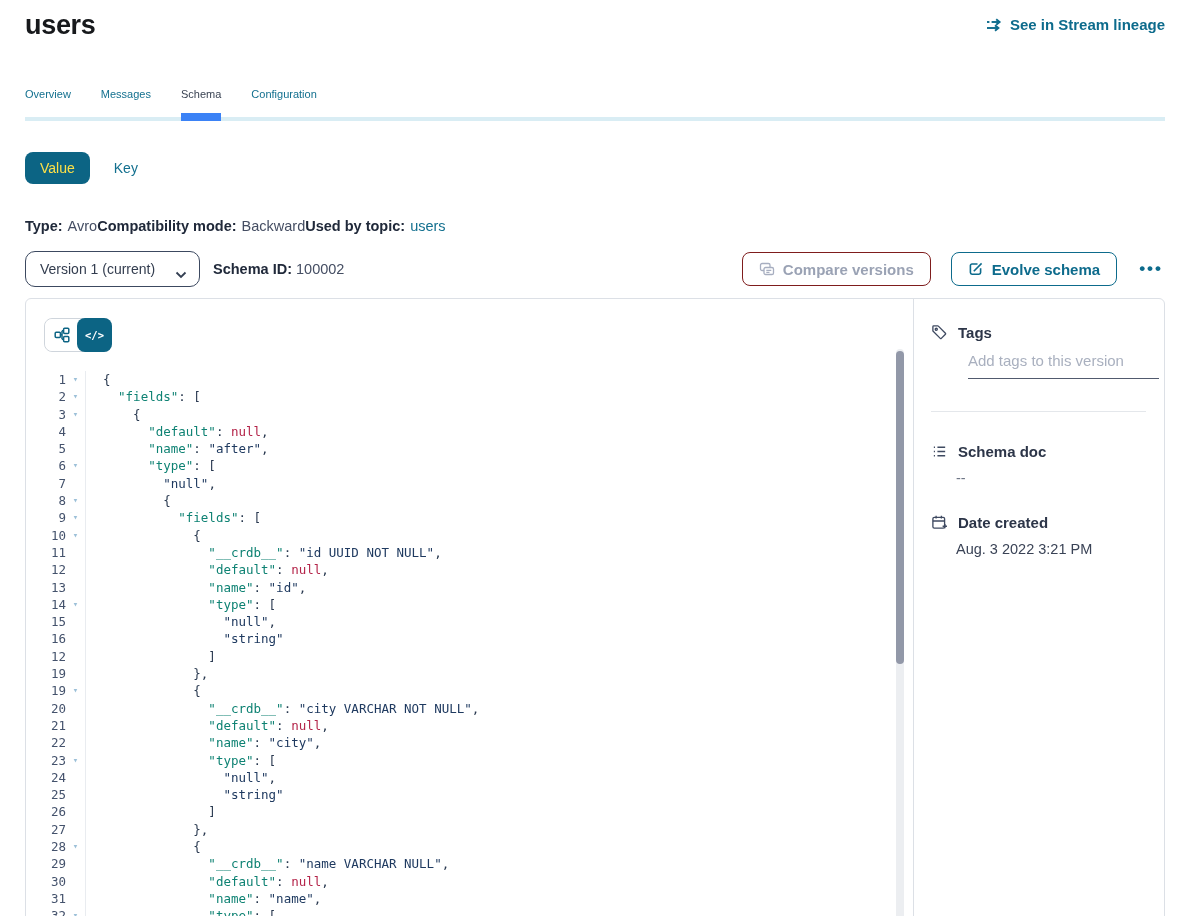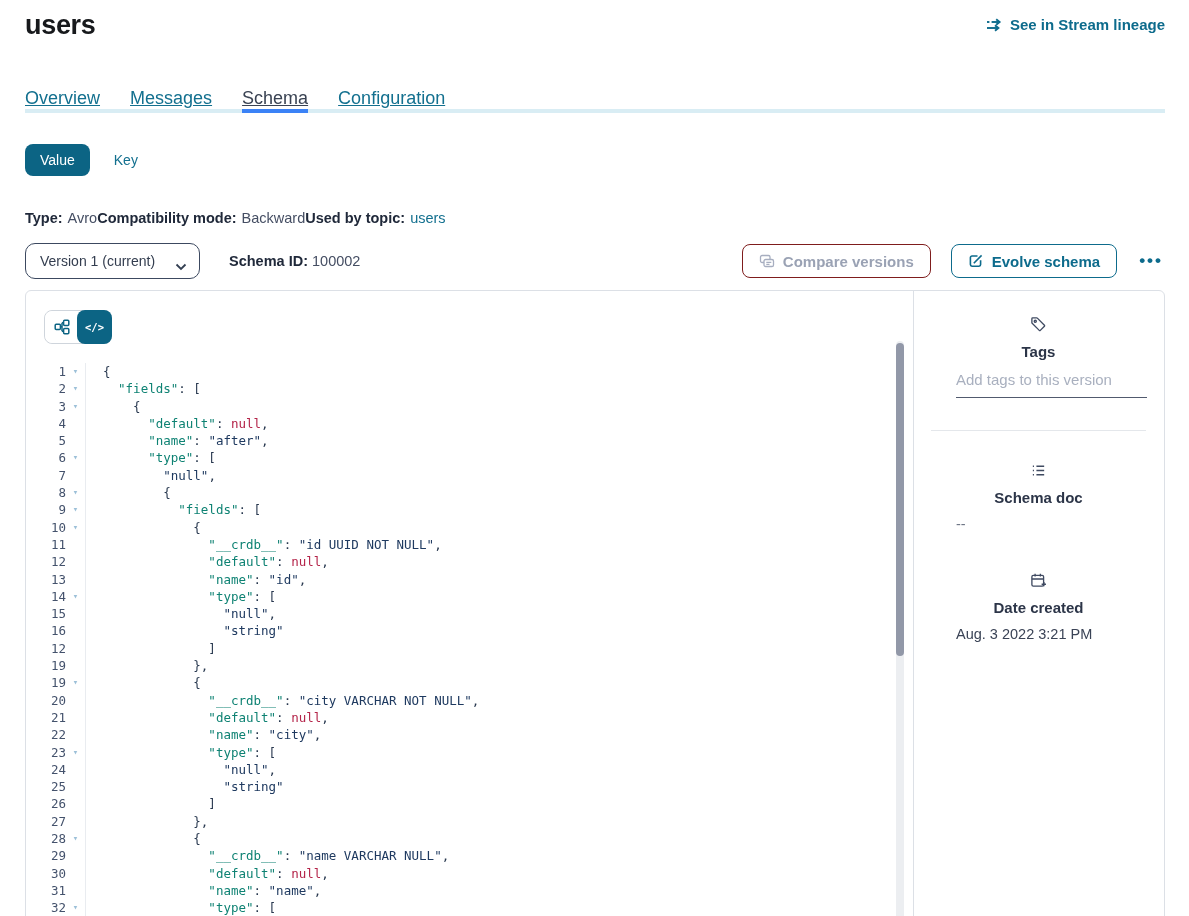"Overview" .tab { font-size: 18px -> 11px; padding-bottom: none -> 13px; text-decoration: underline -> none }
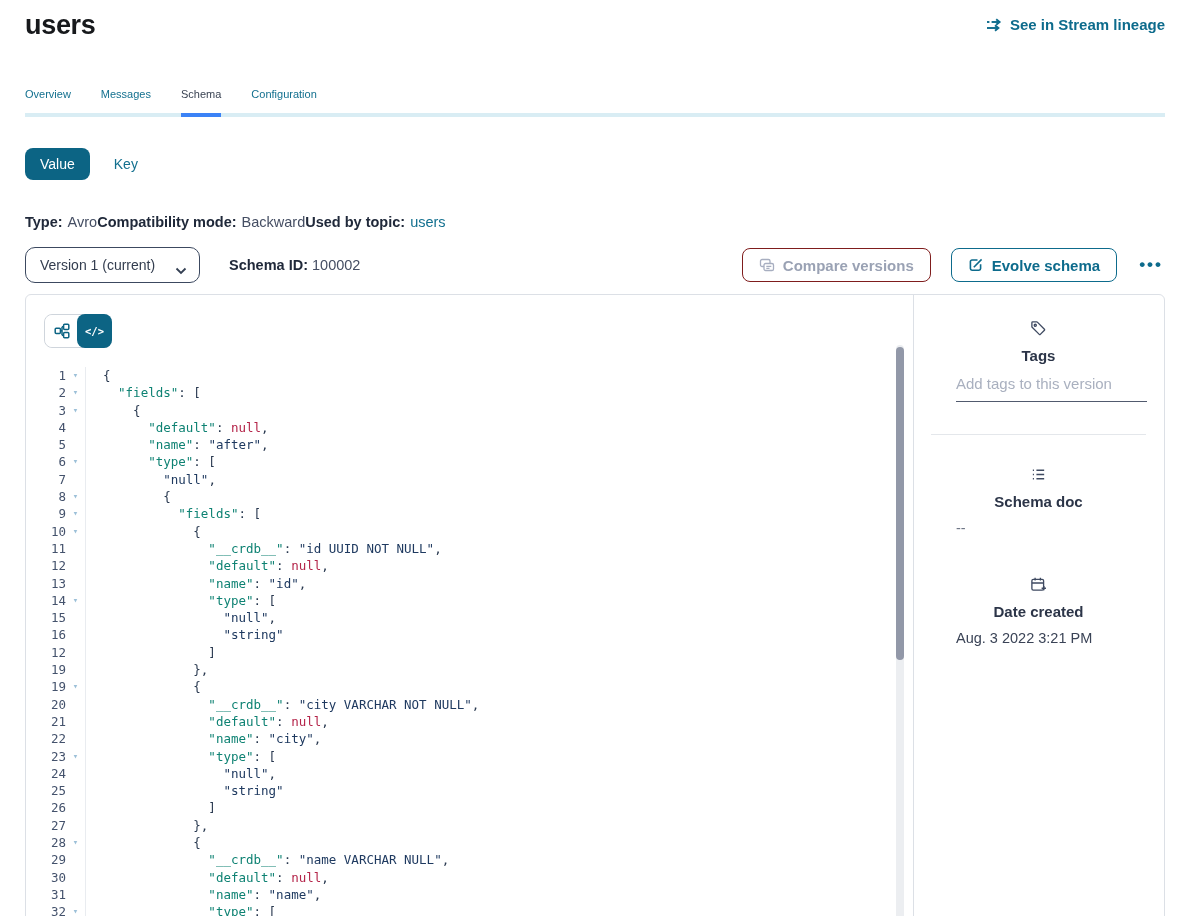"Schema" .tab.active { border-bottom: 4px solid #3b82f6 -> 8px solid #3b82f6 }
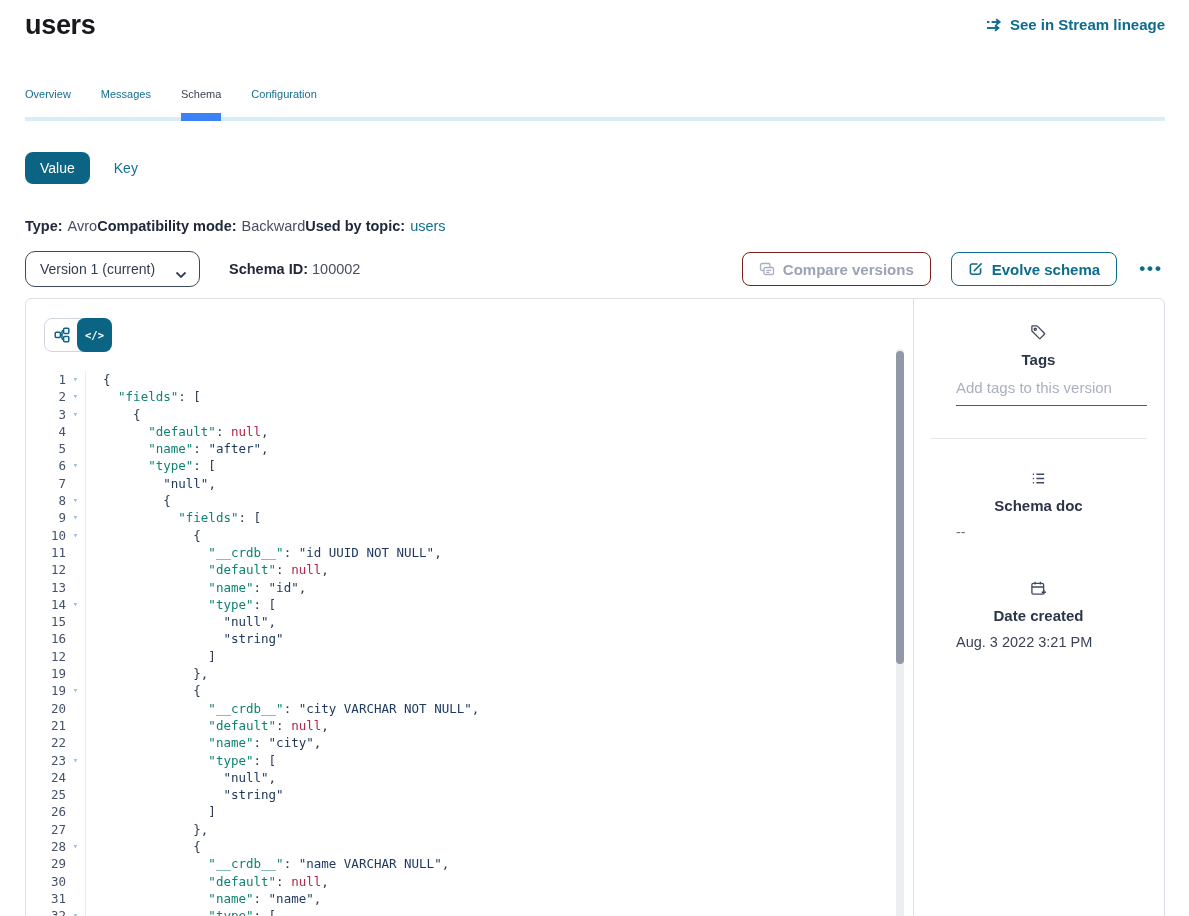"Value" .seg-active { color: #ffffff -> #fde047 }
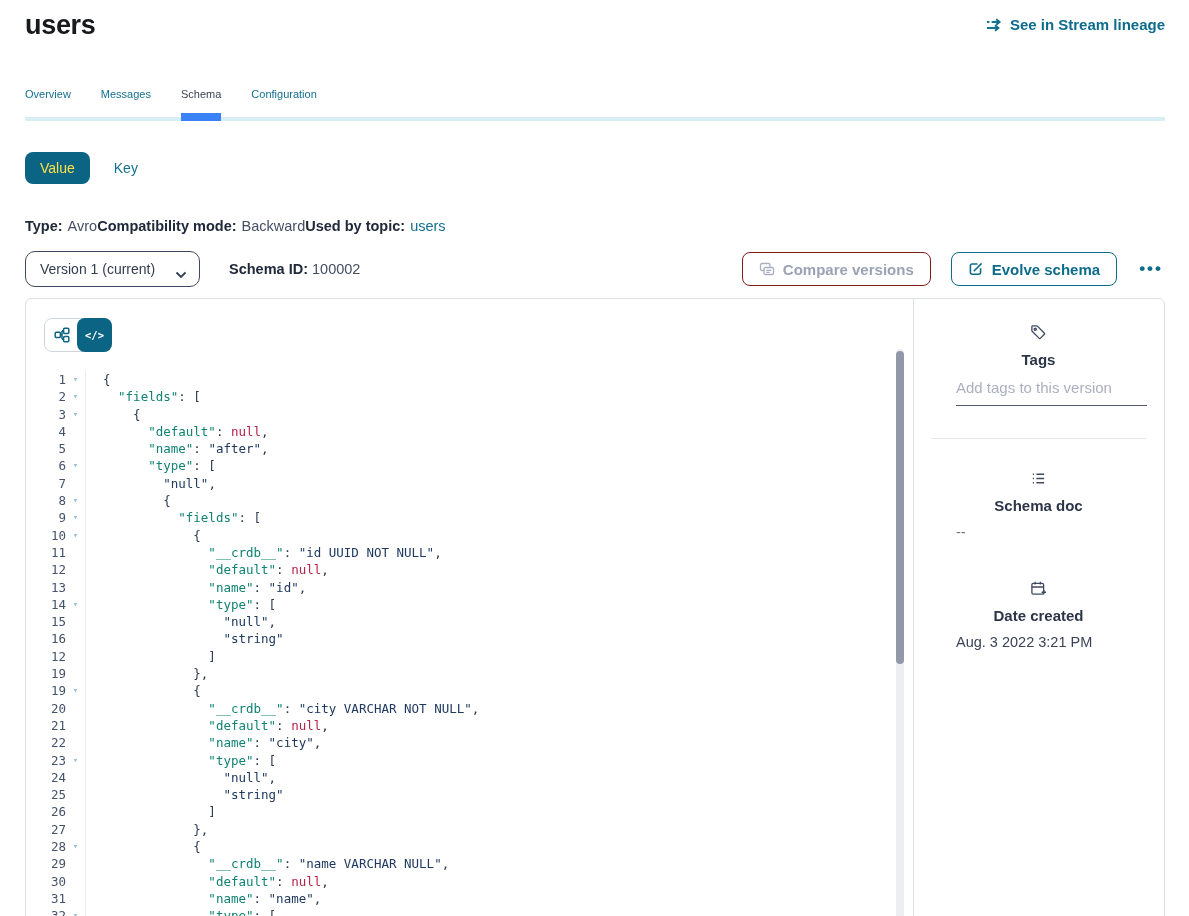"Schema ID: 100002" .schema-id { margin-left: 29px -> 13px }
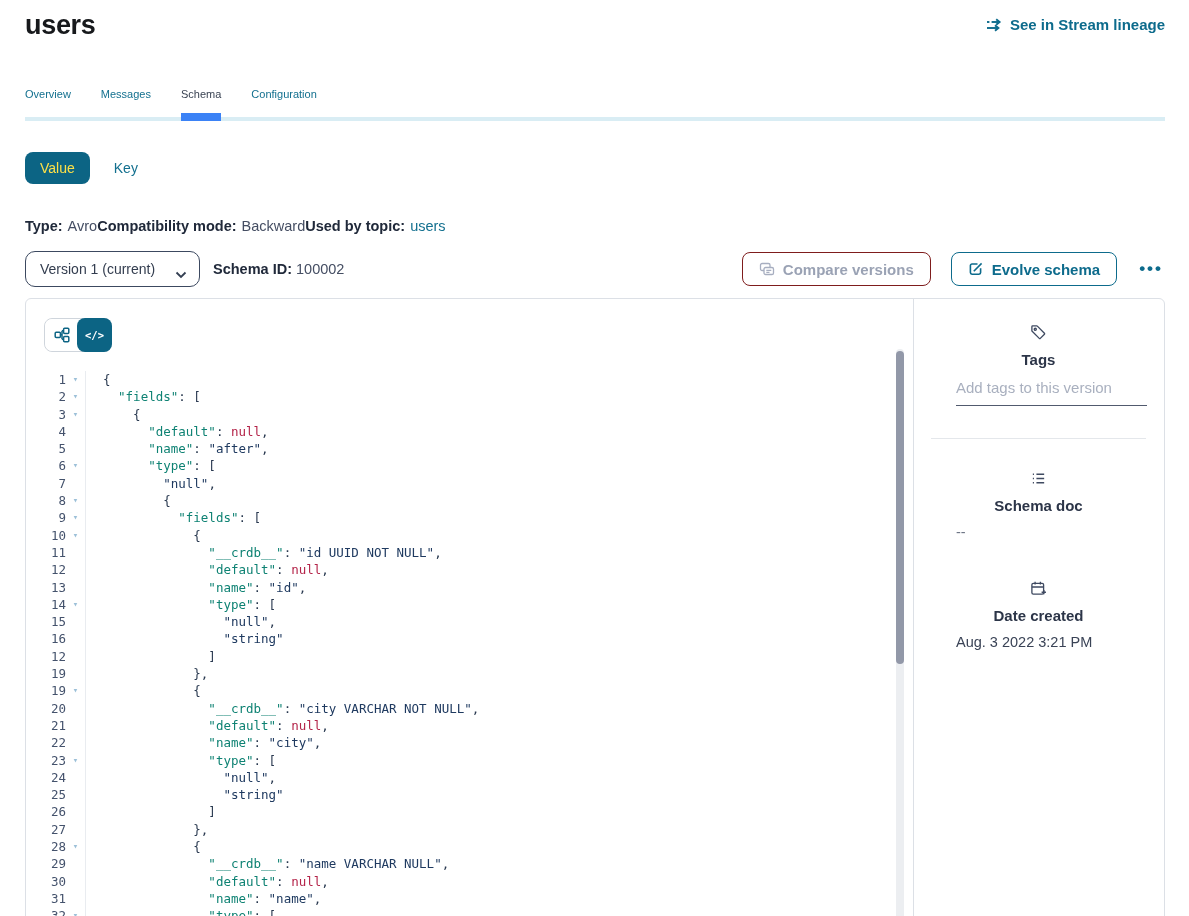"Tags" .side-head { flex-direction: column -> none }
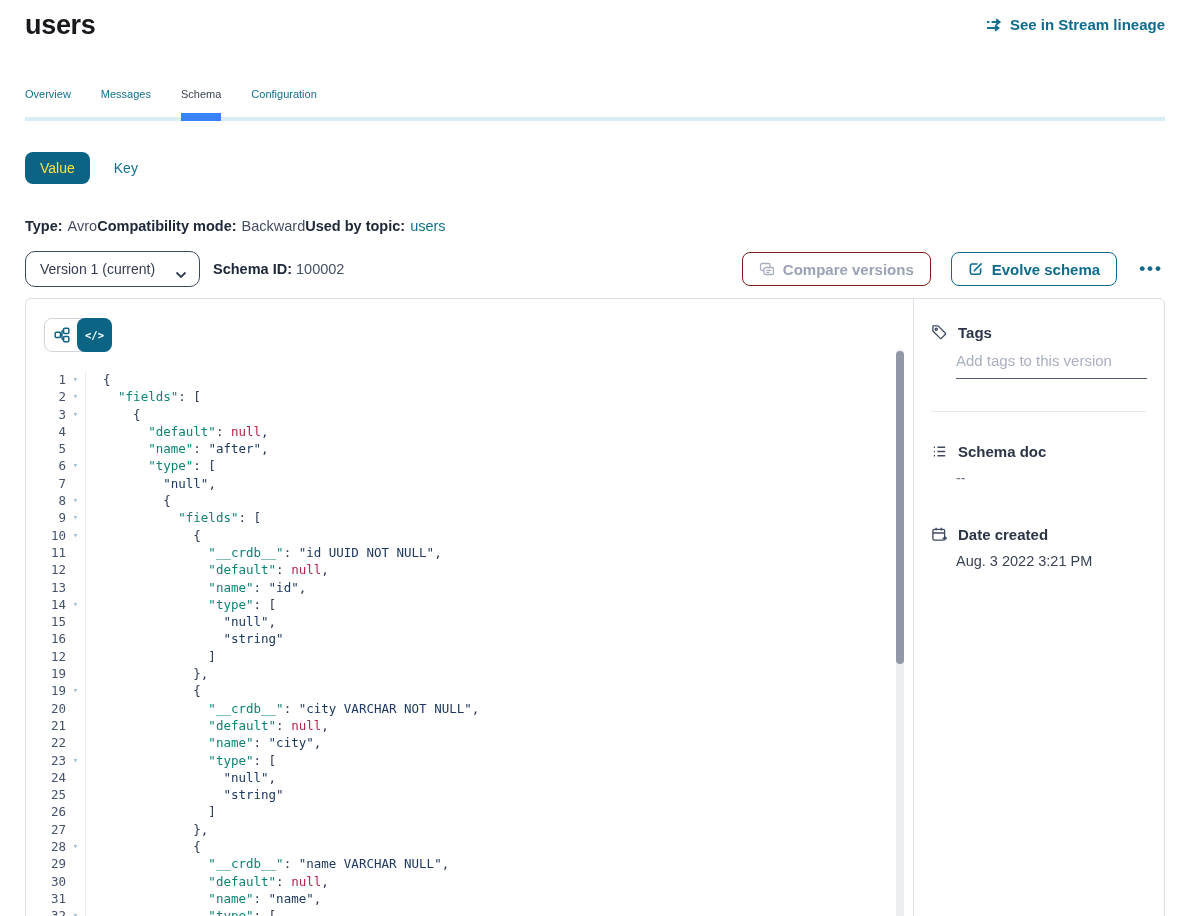"Add tags to this version" .tags-input-wrap { margin: 11px 0 0 25px -> 11px 0 0 37px }
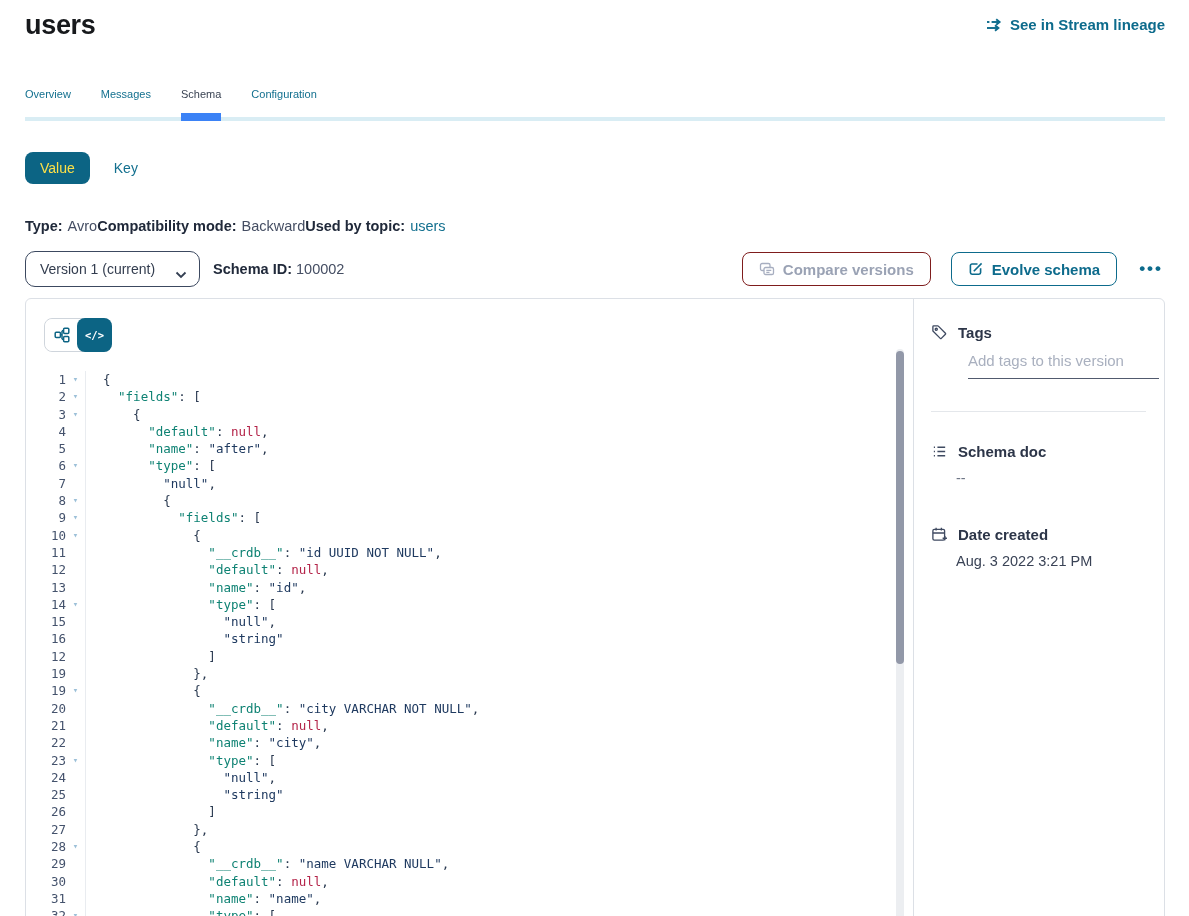"Date created" .side-section.tight { margin-top: 40px -> 28px }
